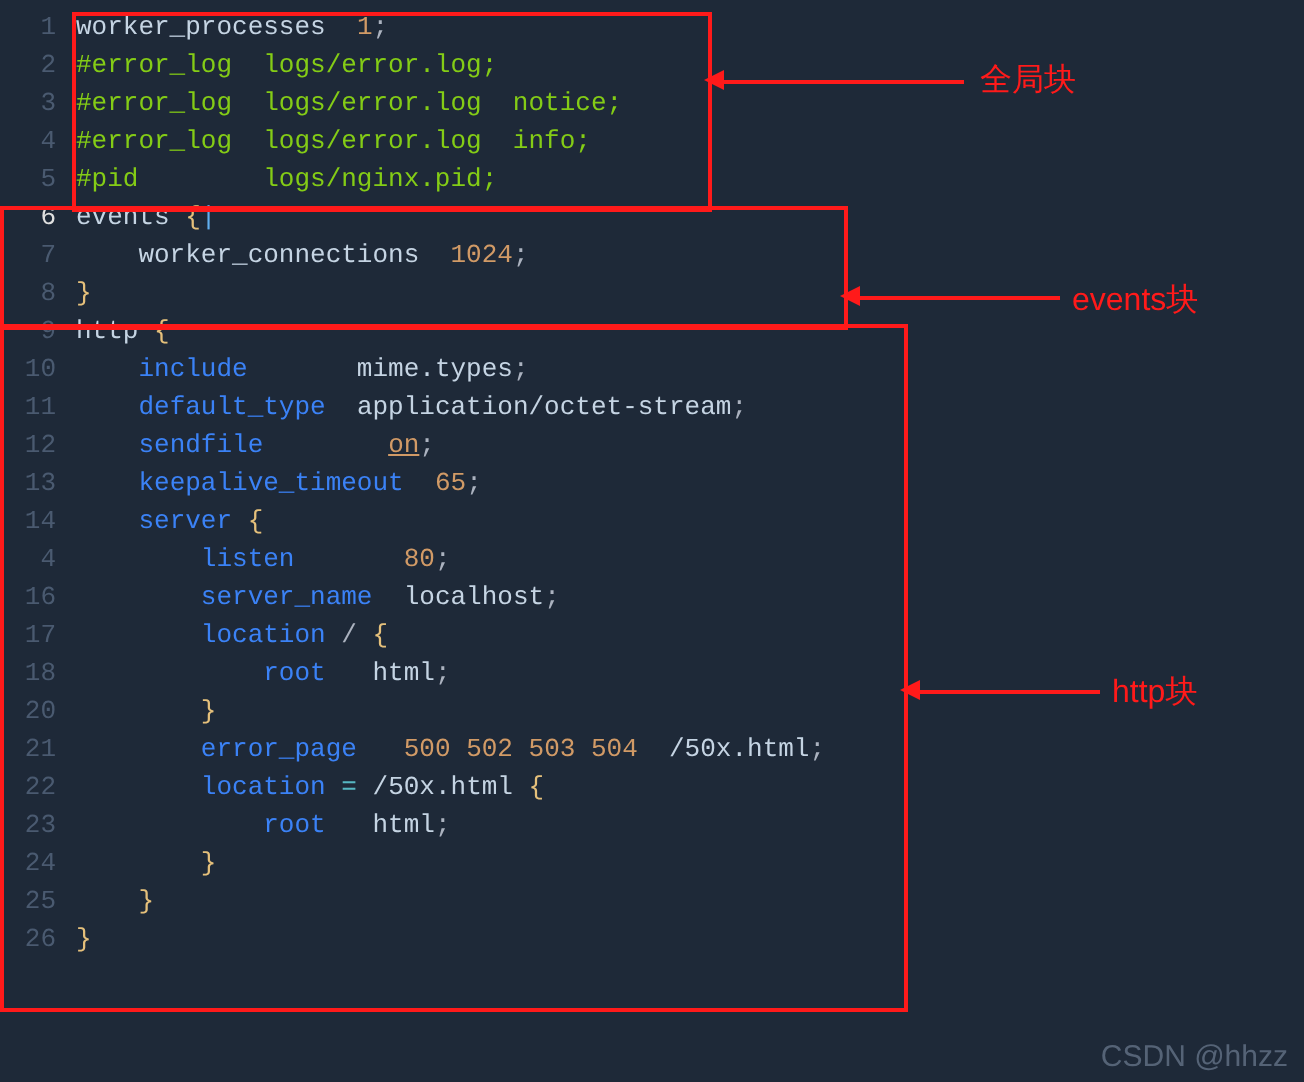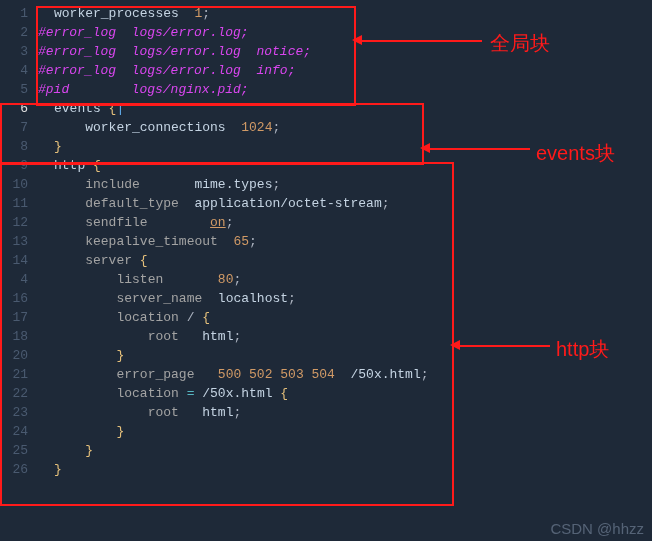"worker_processes 1;" .code { padding-left: 16px -> none }
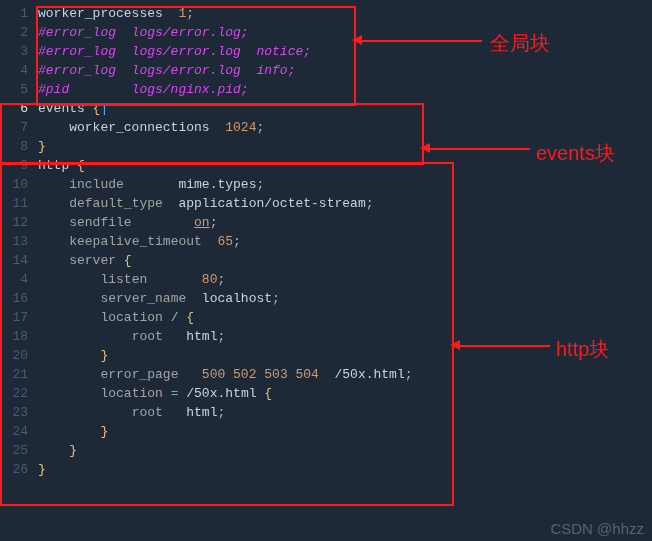"#error_log logs/error.log;" .cmt { color: #d946ef -> #84cc16; font-style: italic -> none }
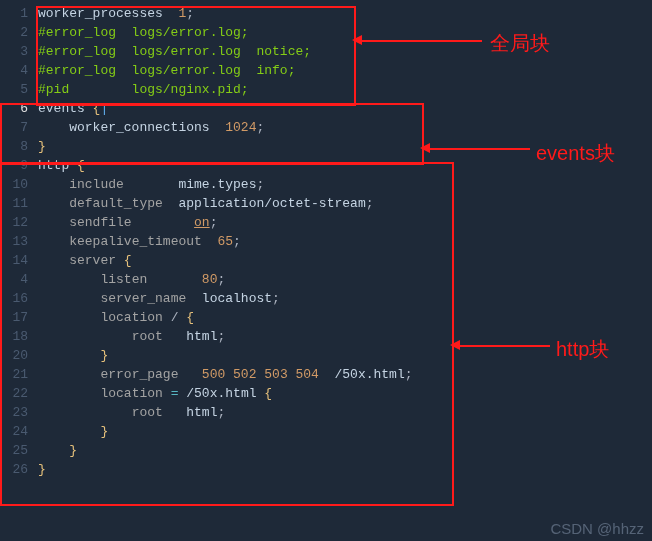"全局块" .label { font-size: 20px -> 16px }
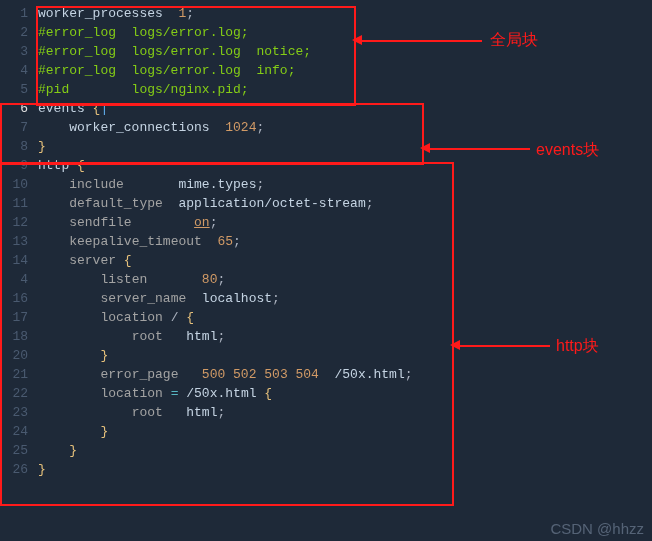"include" .ident { color: #a3a3a3 -> #3b82f6 }
